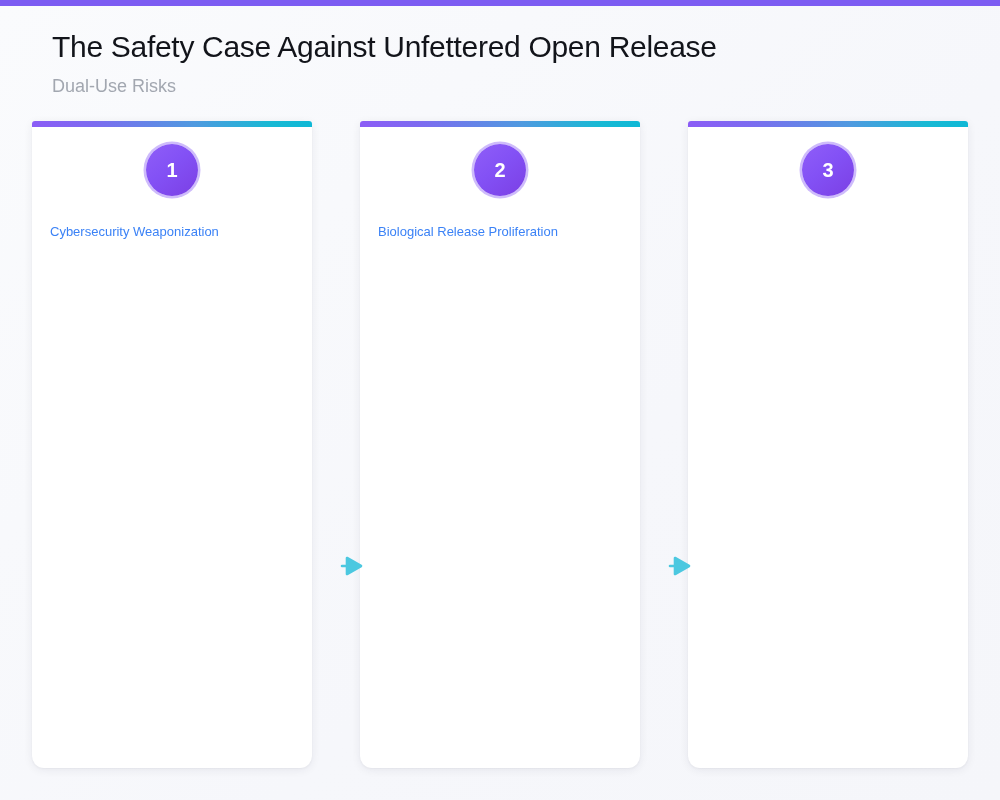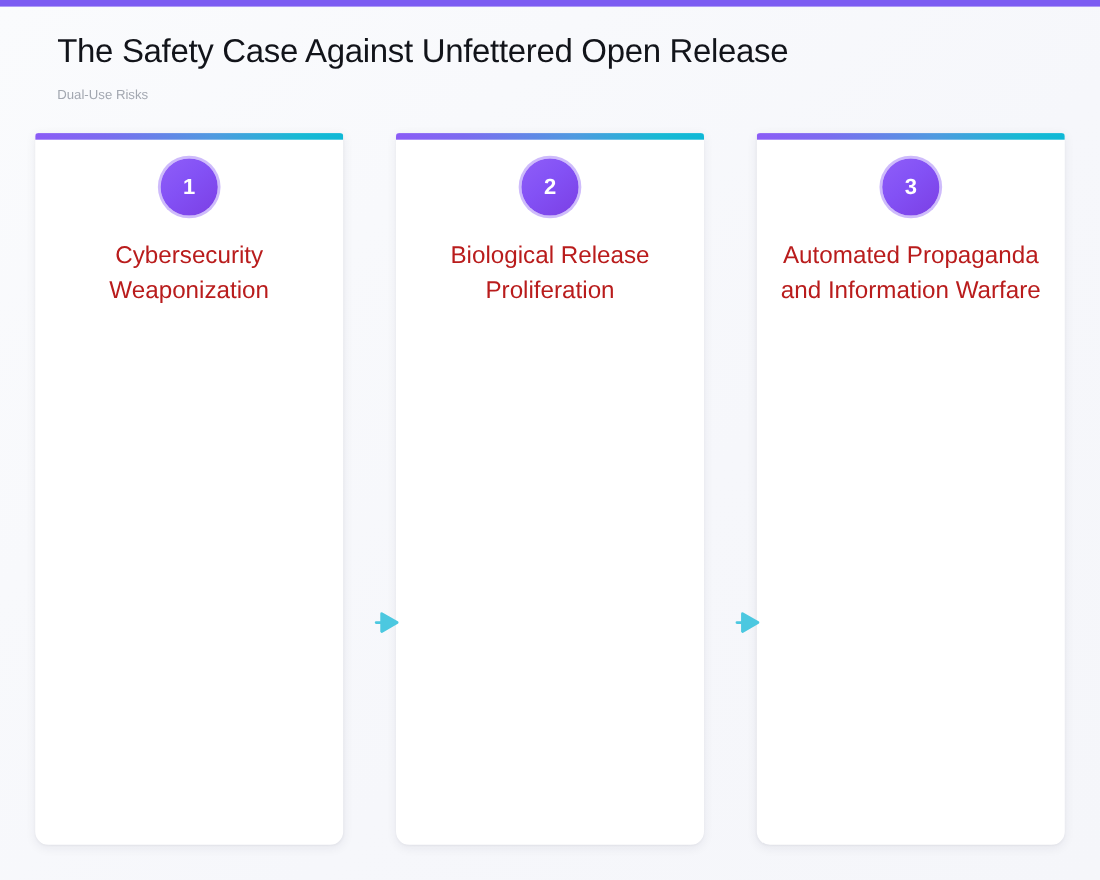"Dual-Use Risks" .page-subtitle { font-size: 12px -> 18px }
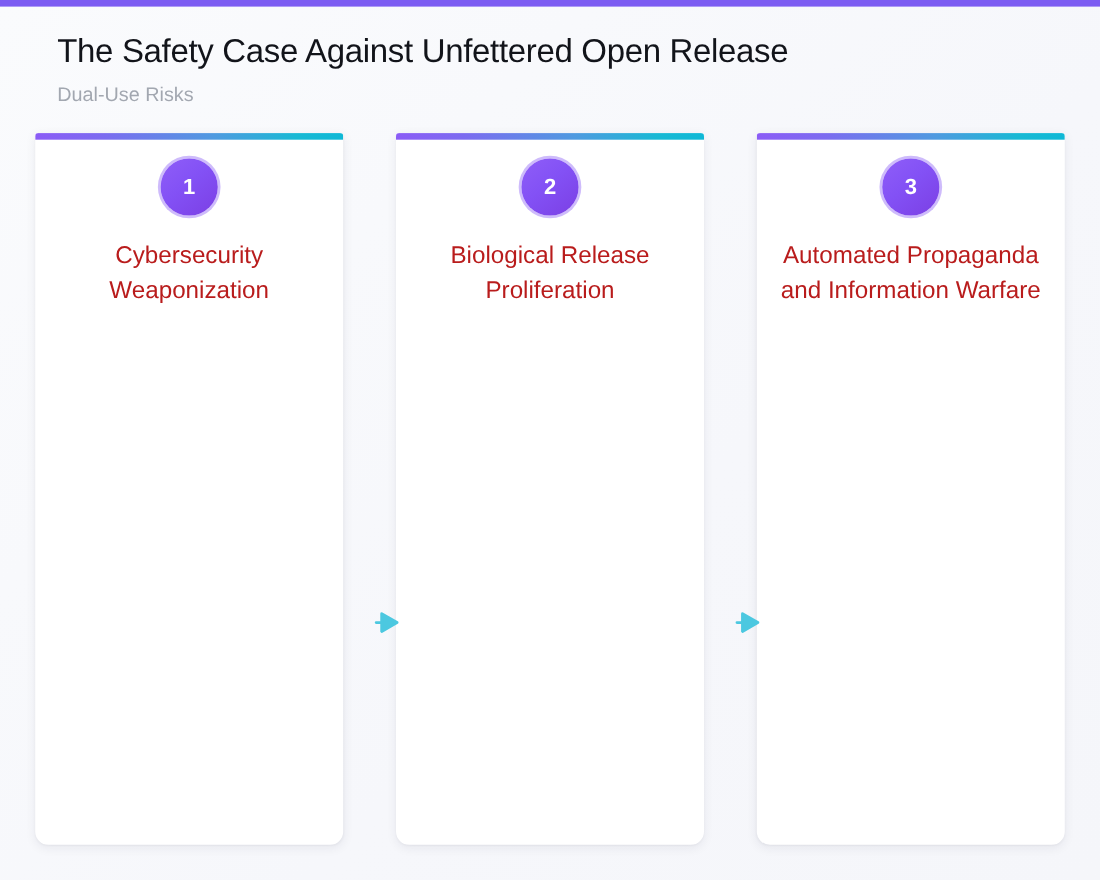"Cybersecurity Weaponization" .card-title { color: #b91c1c -> #3b82f6; font-size: 22px -> 13px; text-align: center -> left }
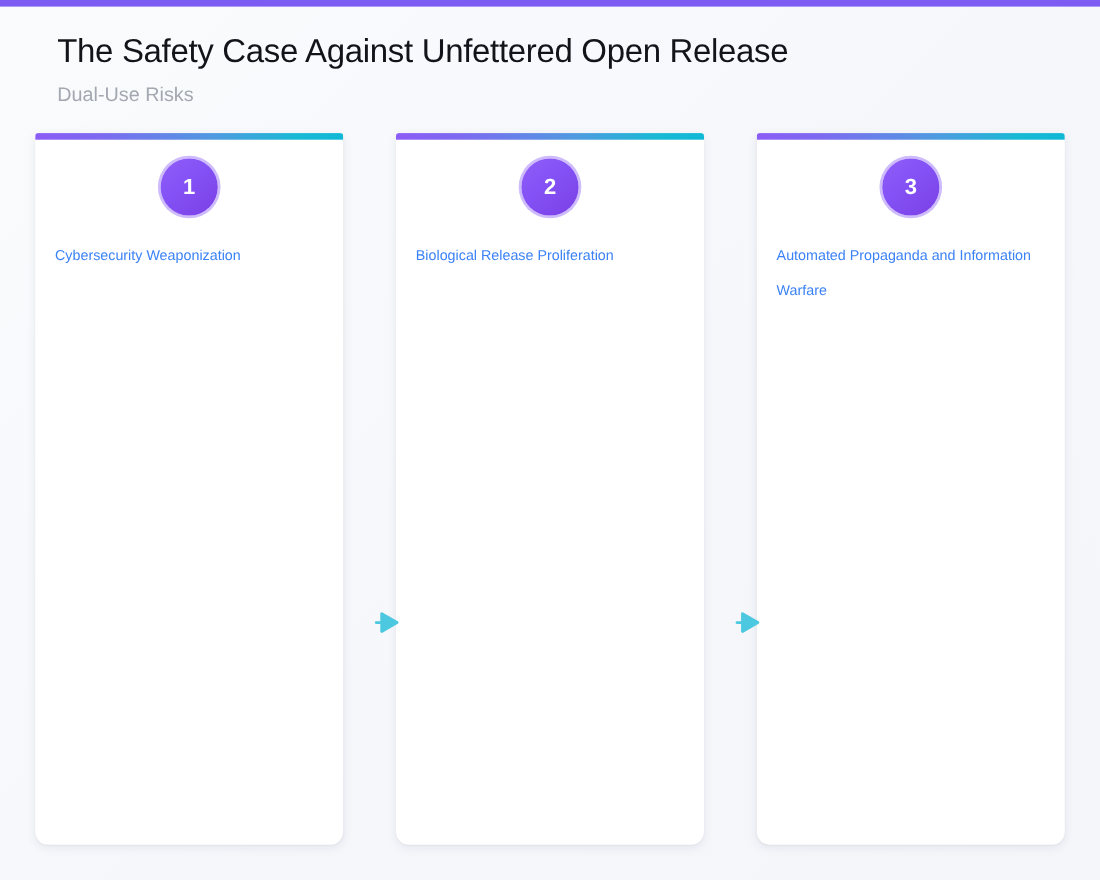"Automated Propaganda and Information" div.card-title { html: <div>Automated Propaganda and Information Warfare</div> -> none }
